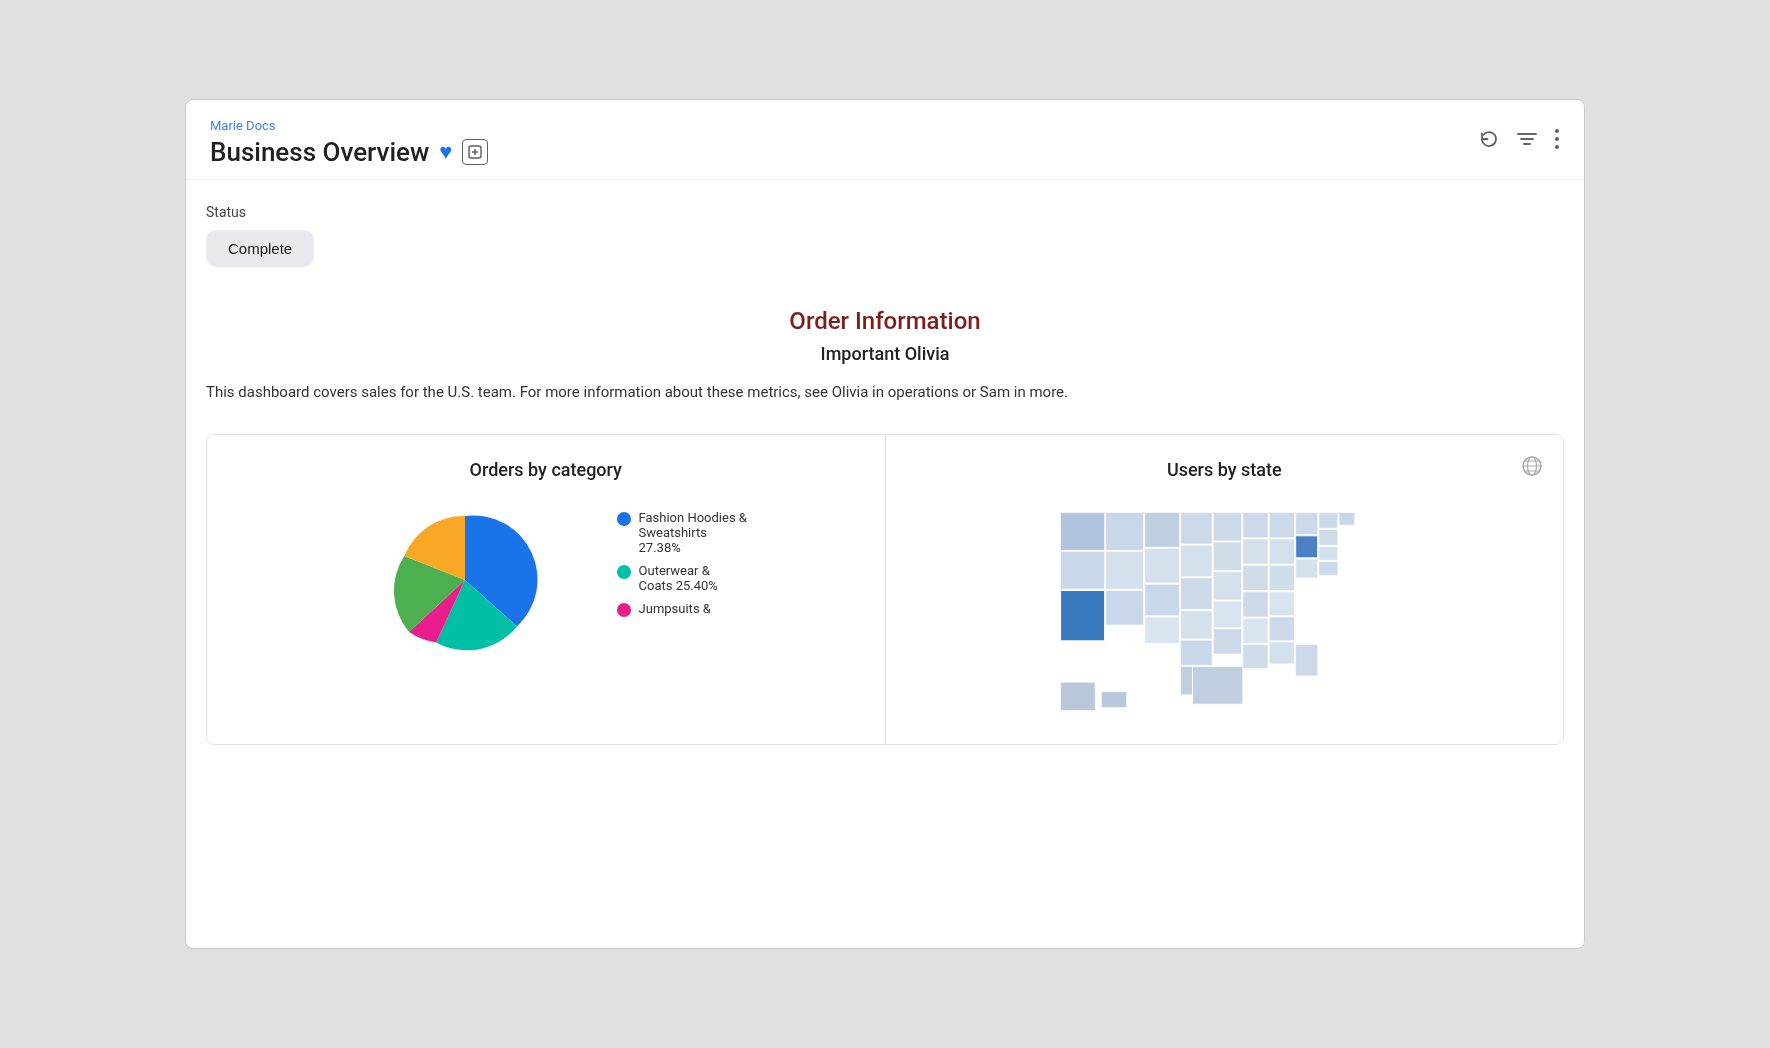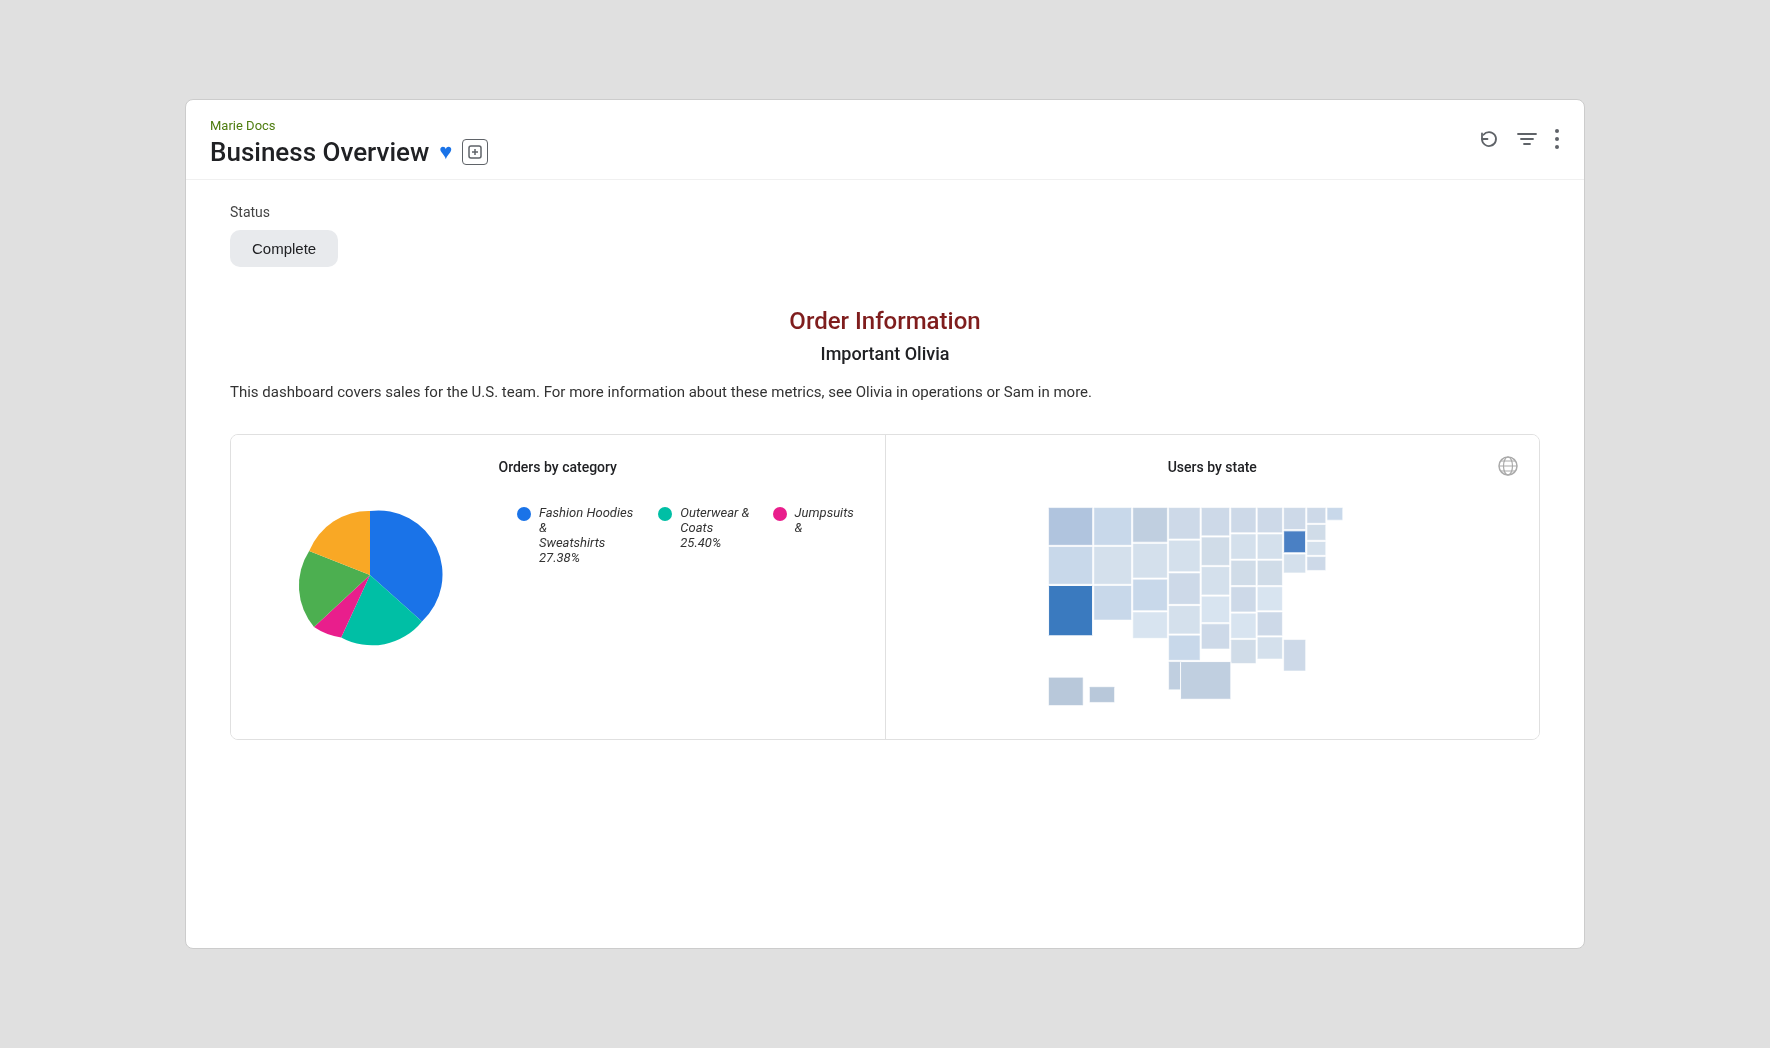"Marie Docs" .breadcrumb { color: #4d7c0f -> #3b82f6 }
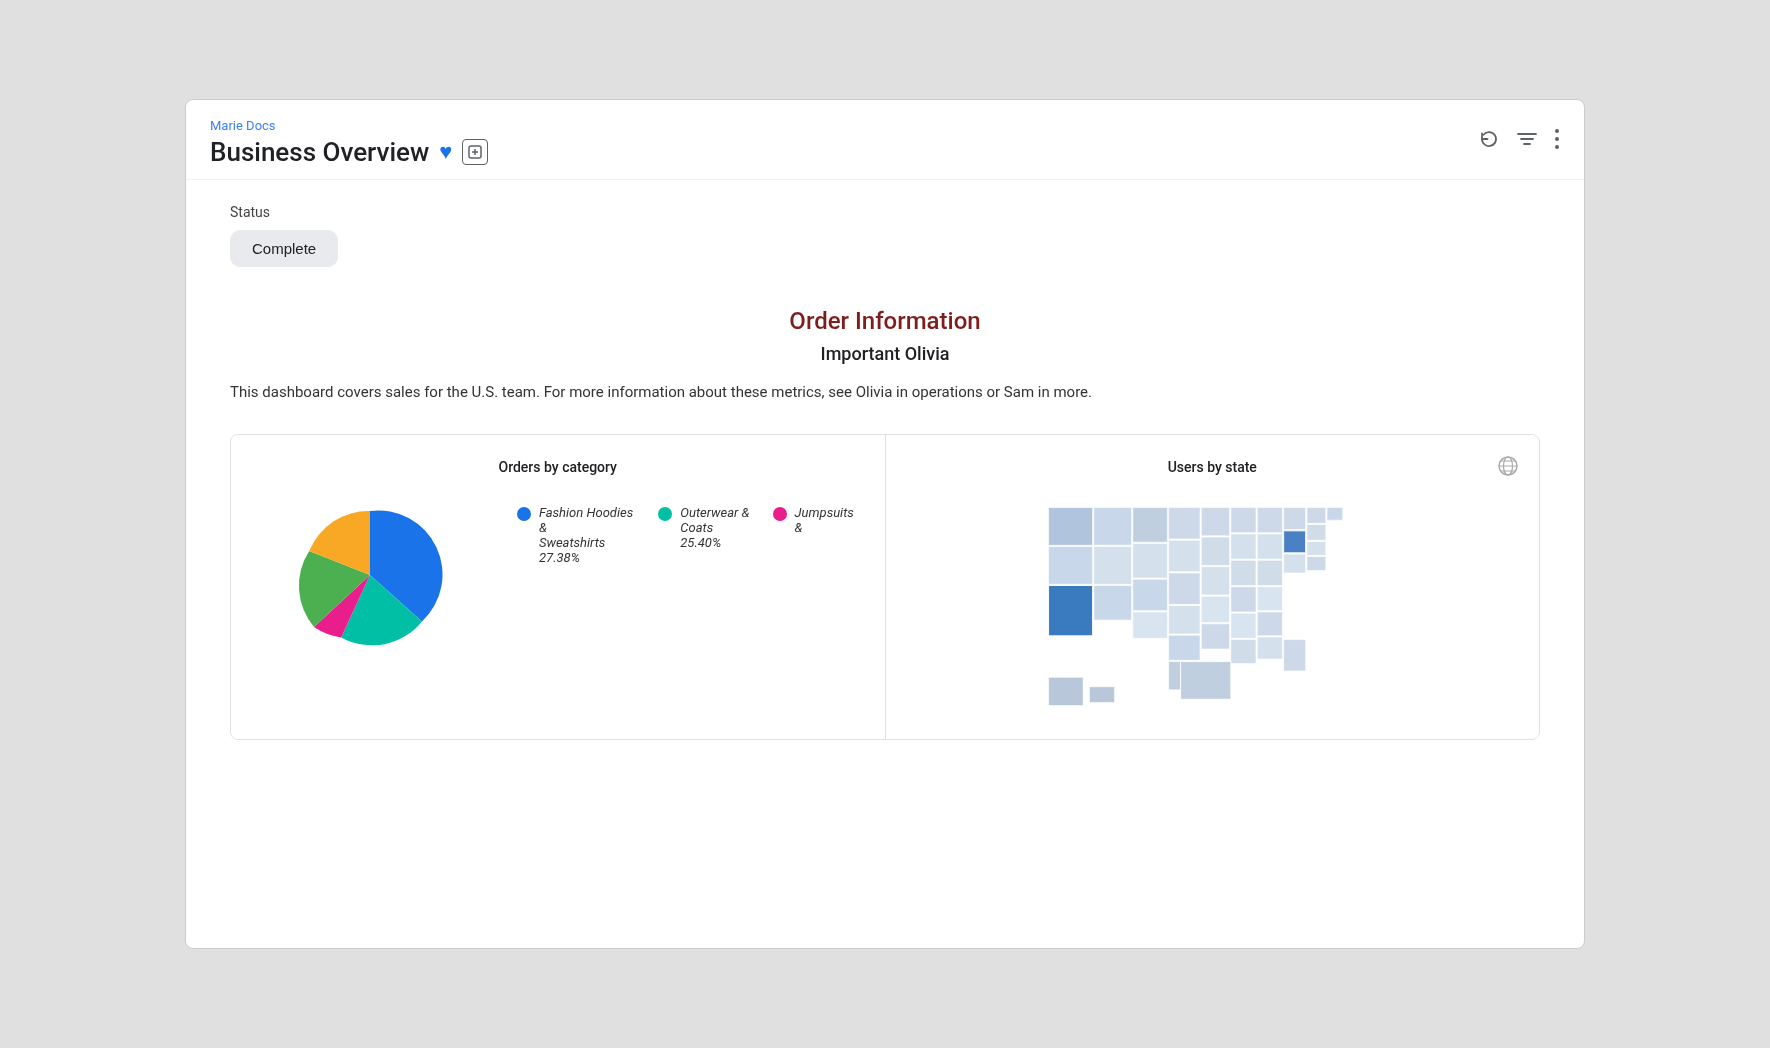"Status" .content { padding: 24px 44px -> 24px 20px }
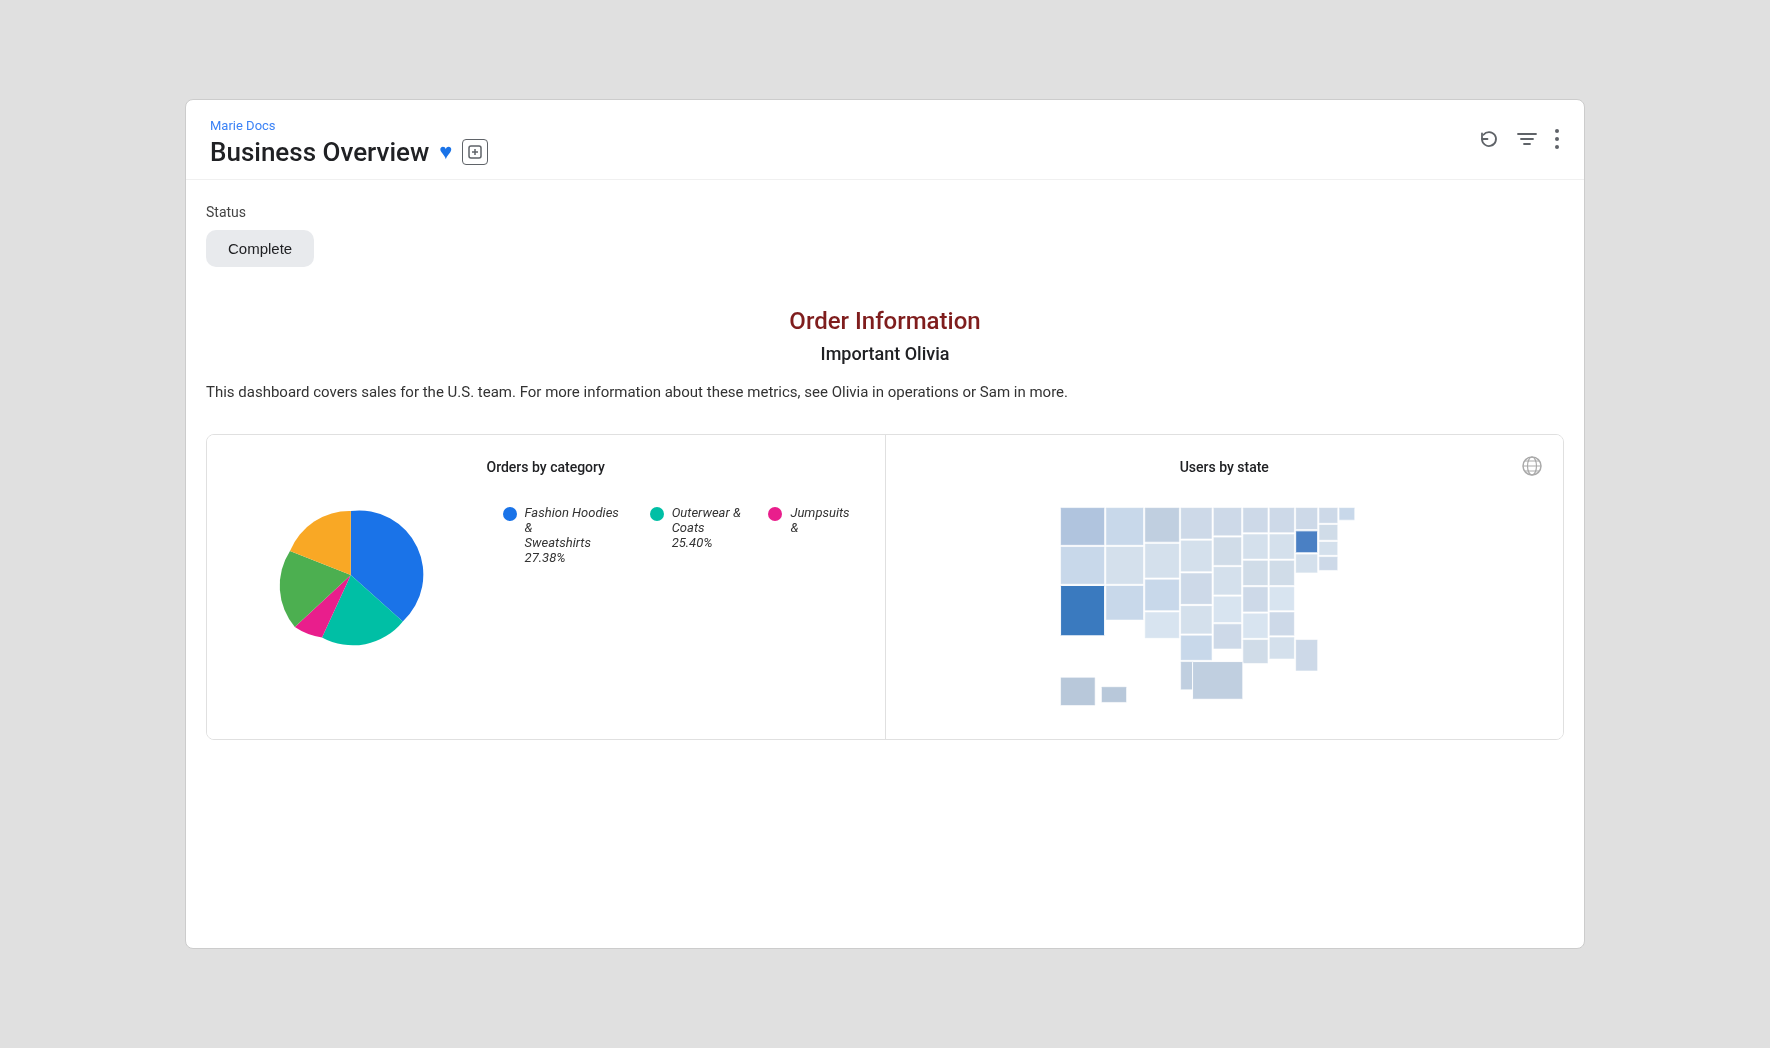"Orders by category" .chart-title { font-size: 14px -> 18px }
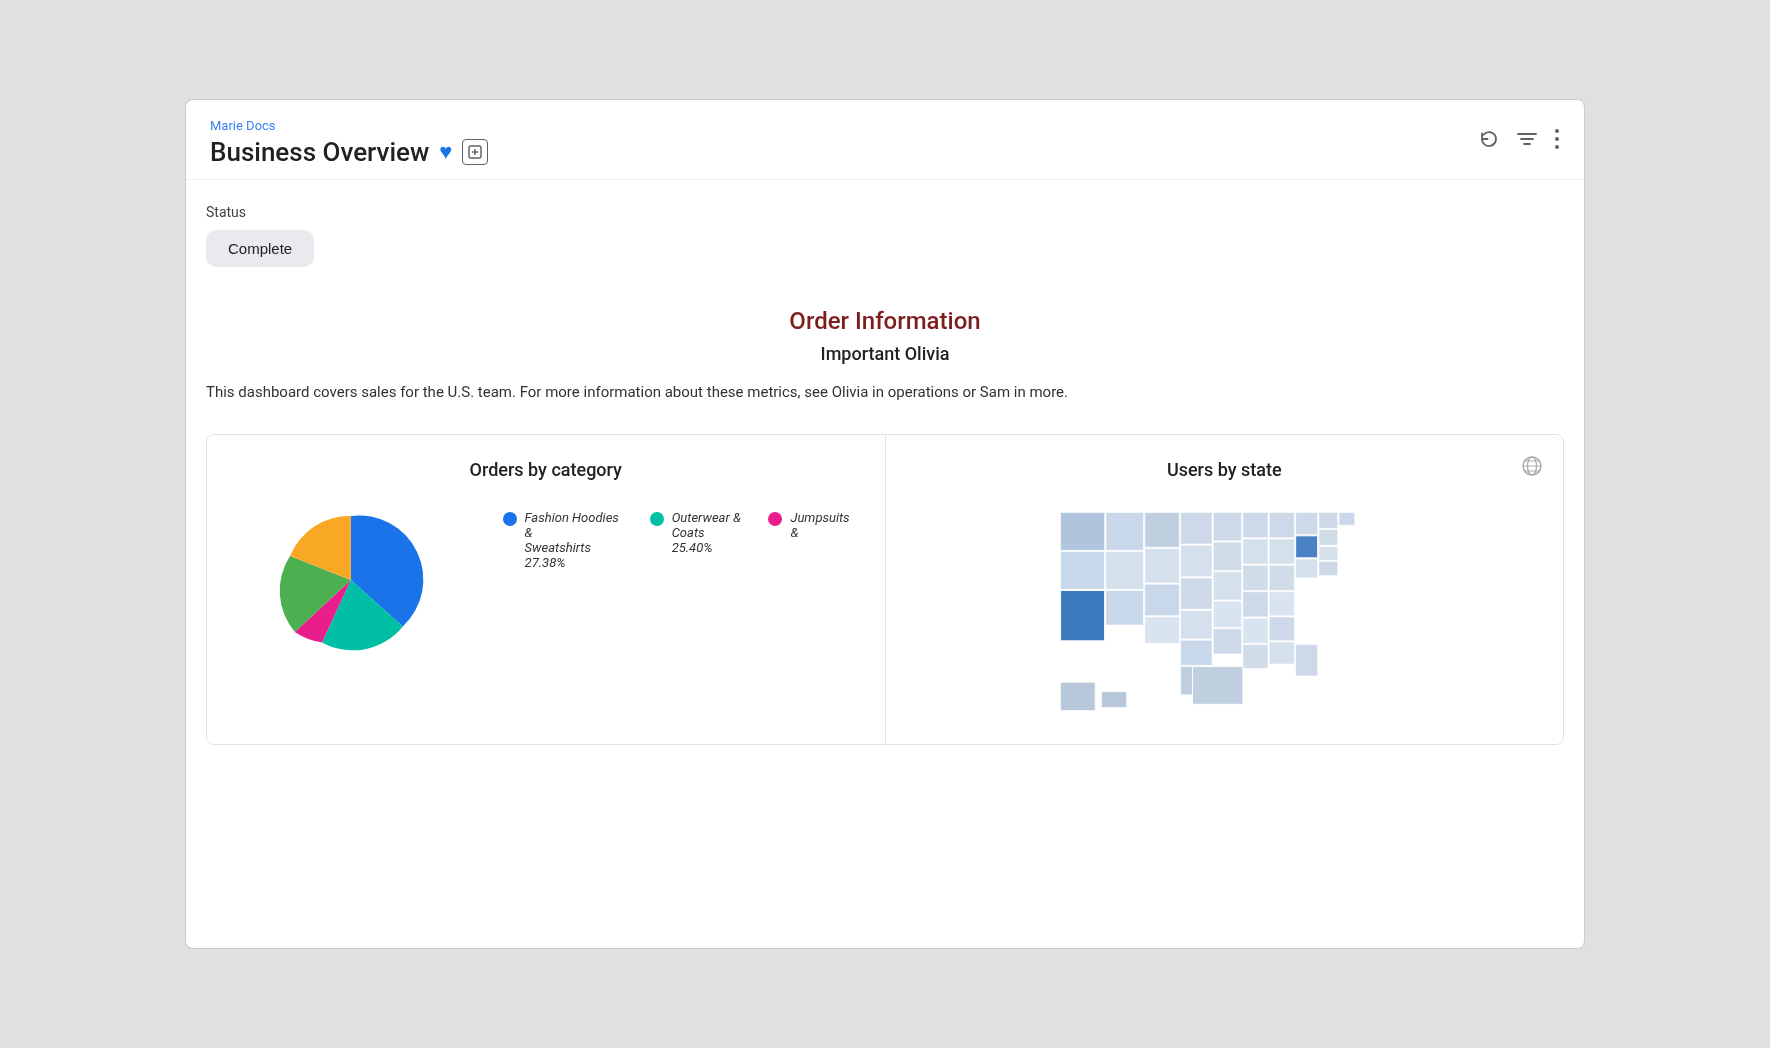"Fashion Hoodies &" .legend { flex-direction: none -> column; font-style: italic -> none; gap: 20px -> 8px }
